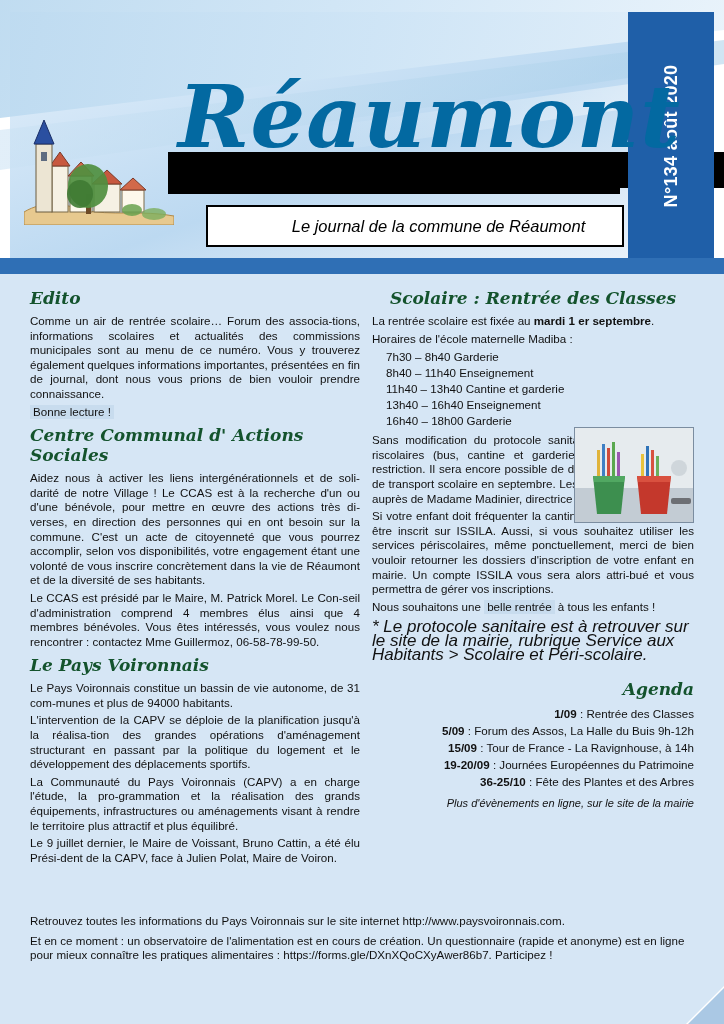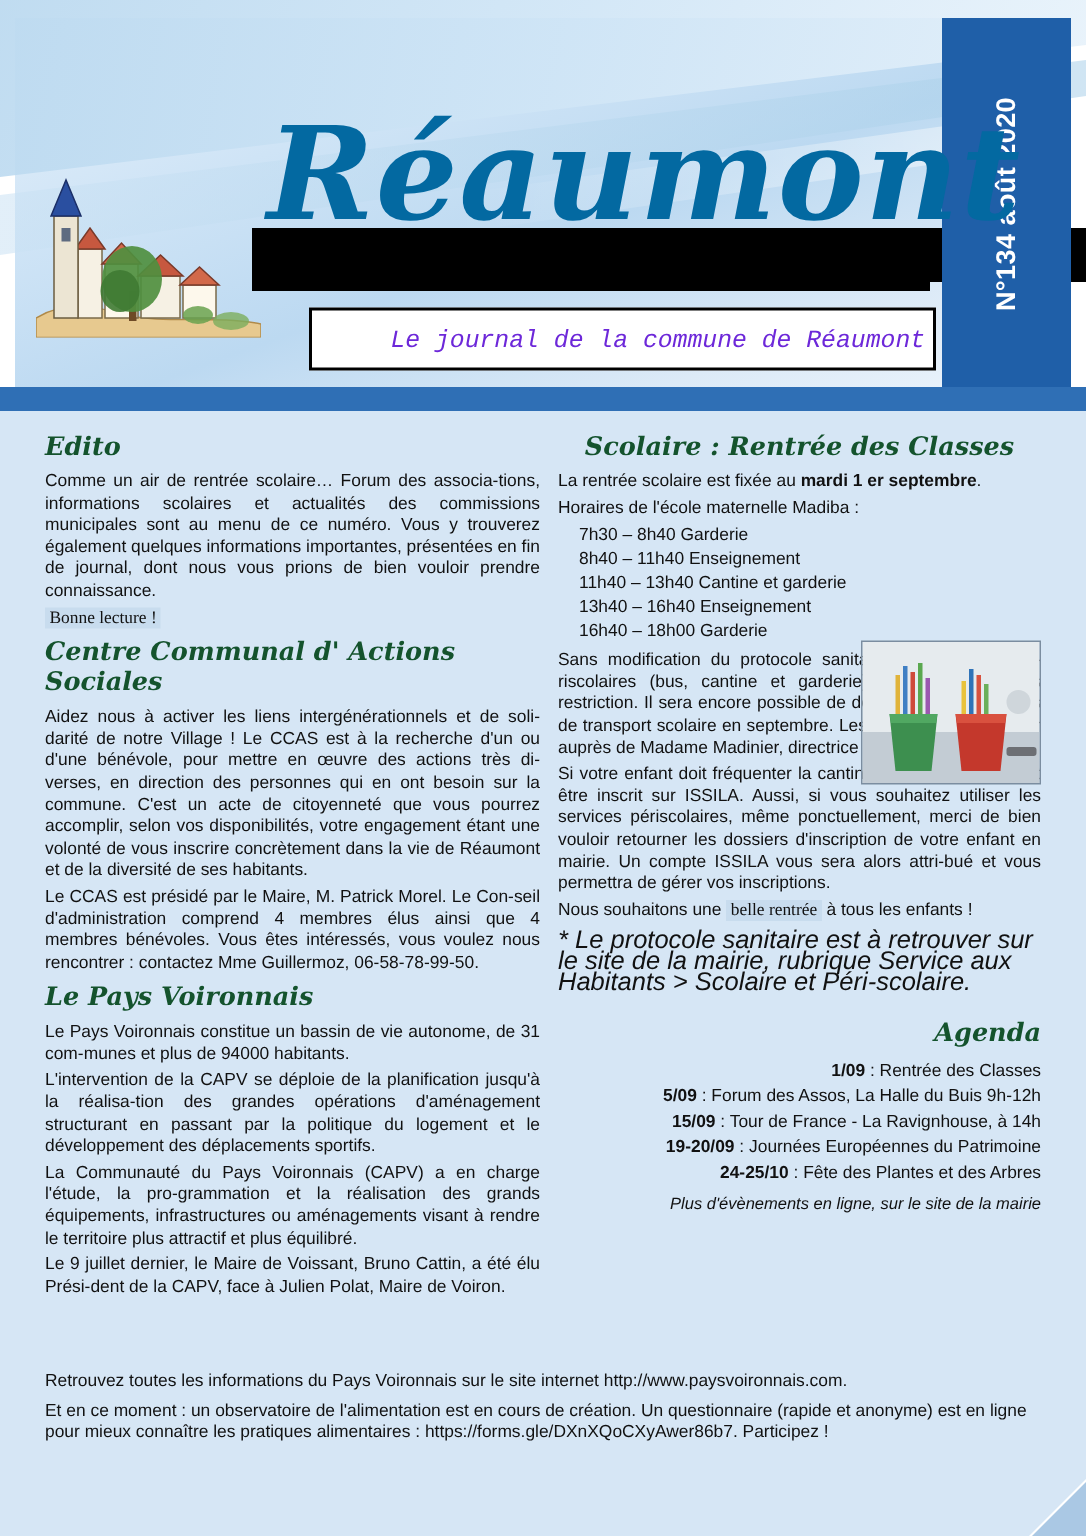"Le journal de la commune" .subtitle-box .txt { color: #6d28d9 -> #000000; font-family: Liberation Mono, monospace -> Liberation Sans, sans-serif }
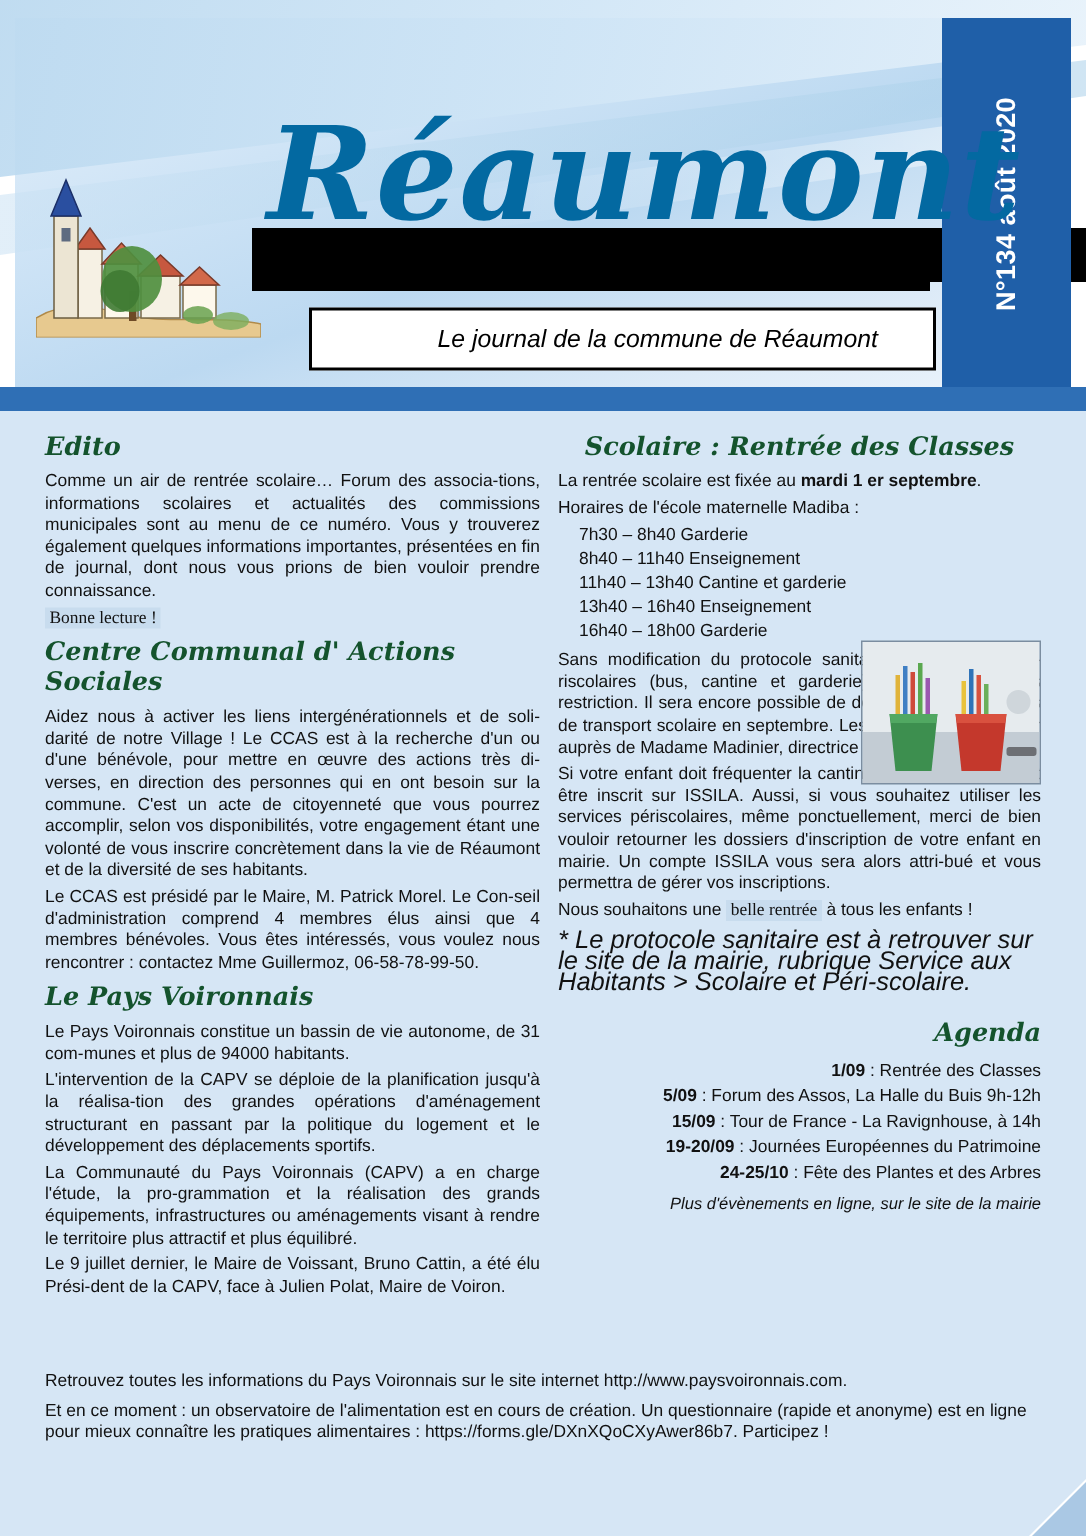"Bonne lecture !" .highlight-box { font-family: Liberation Serif, serif -> none }
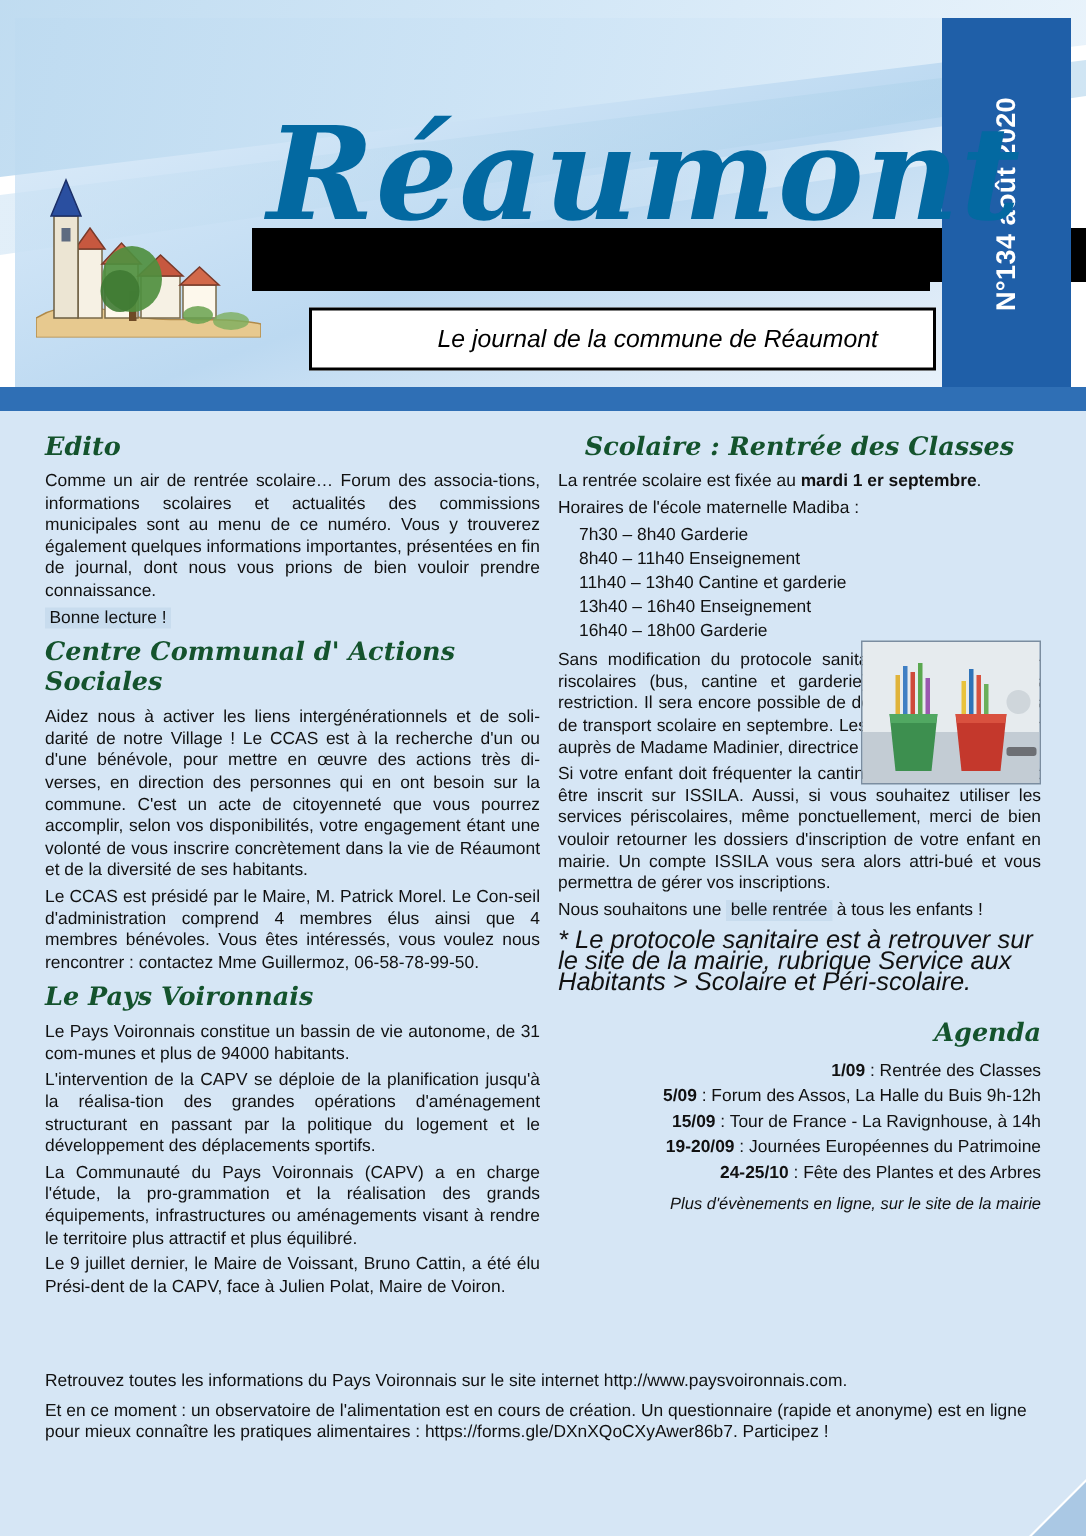"24-25/10" b { text: 24-25/10 -> 36-25/10 }
